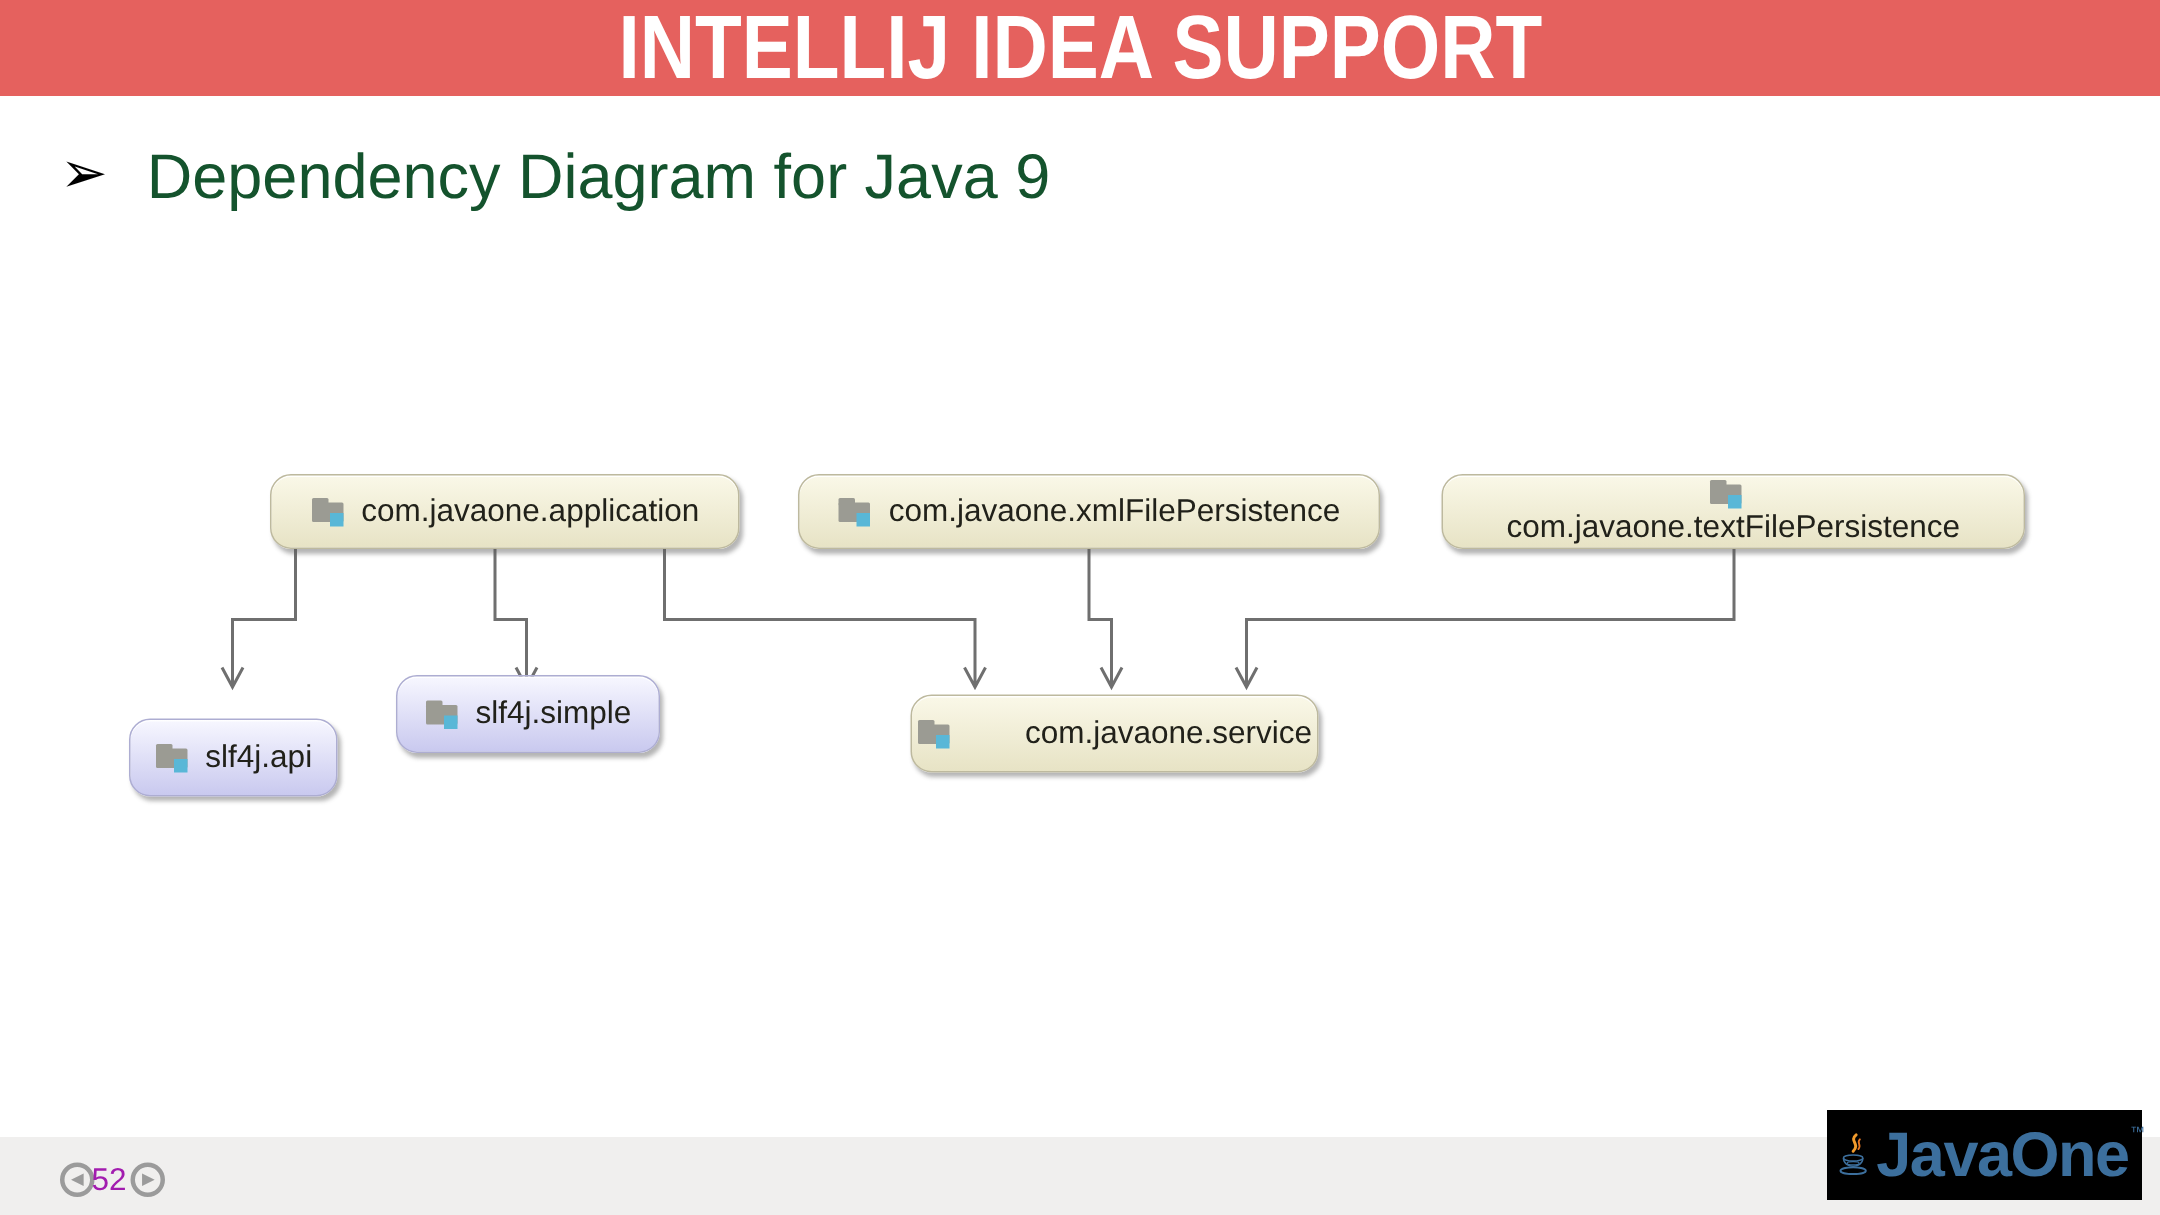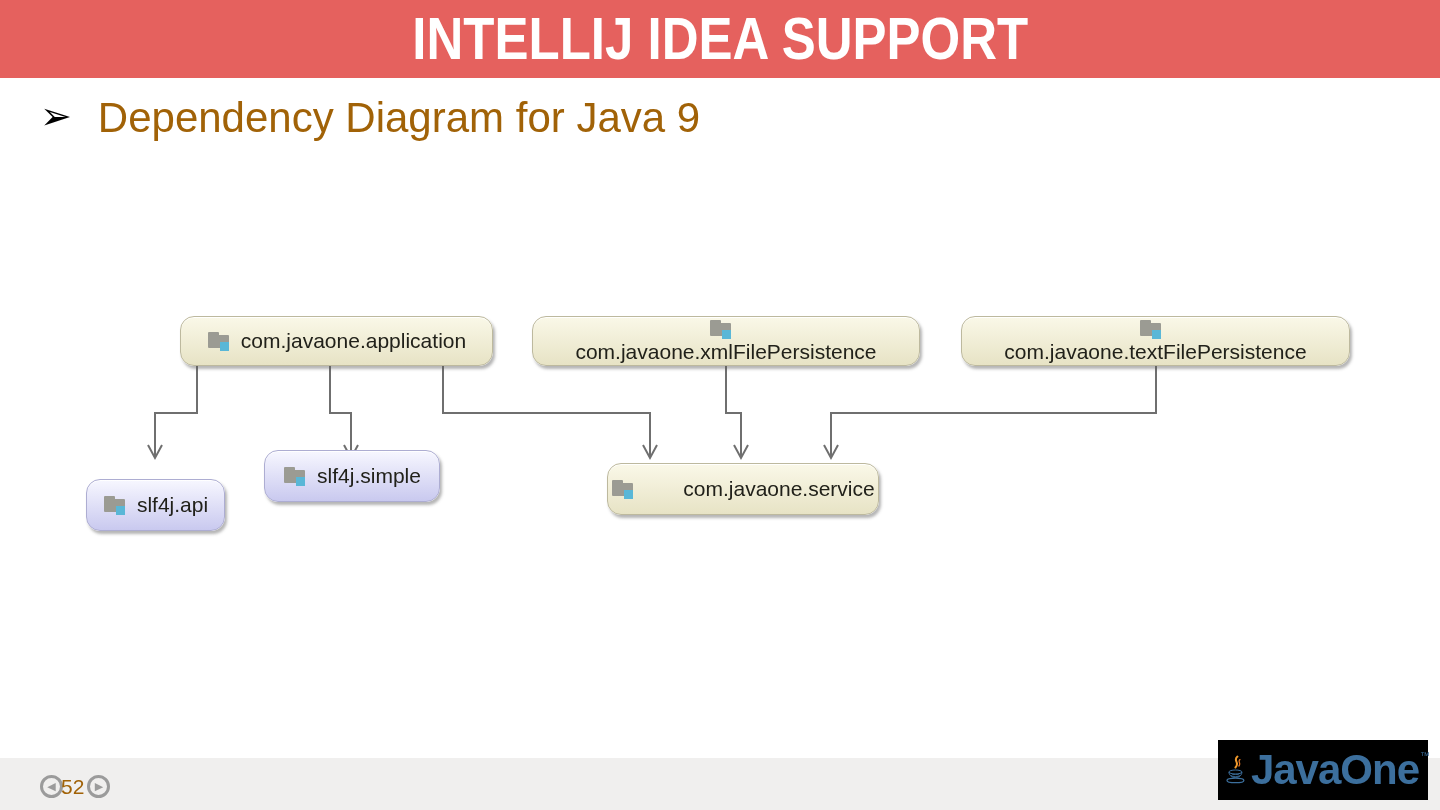"INTELLIJ IDEA SUPPORT" .banner { height: 78px -> 64px }
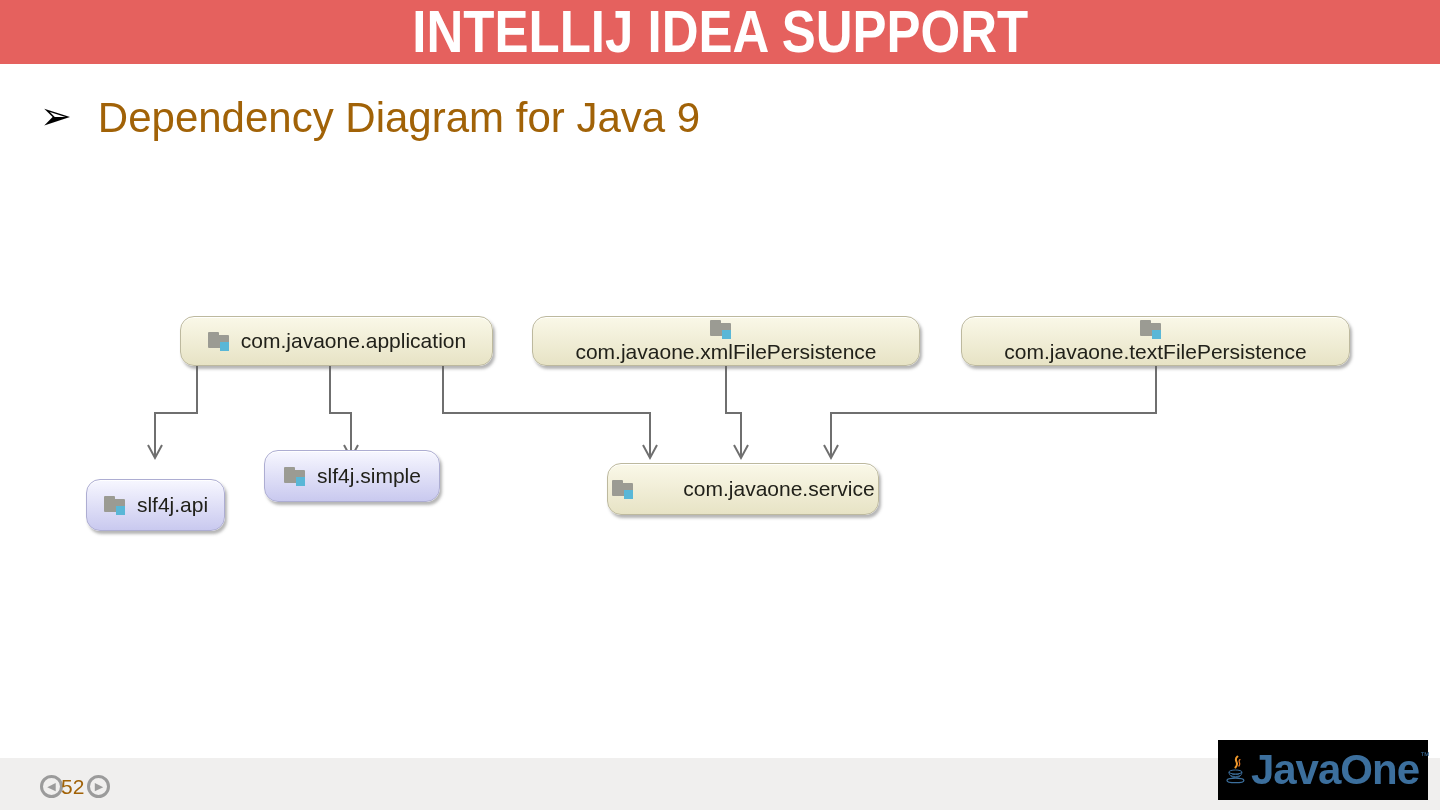"Dependency Diagram for Java 9" .bullet-text { color: #a16207 -> #14532d }
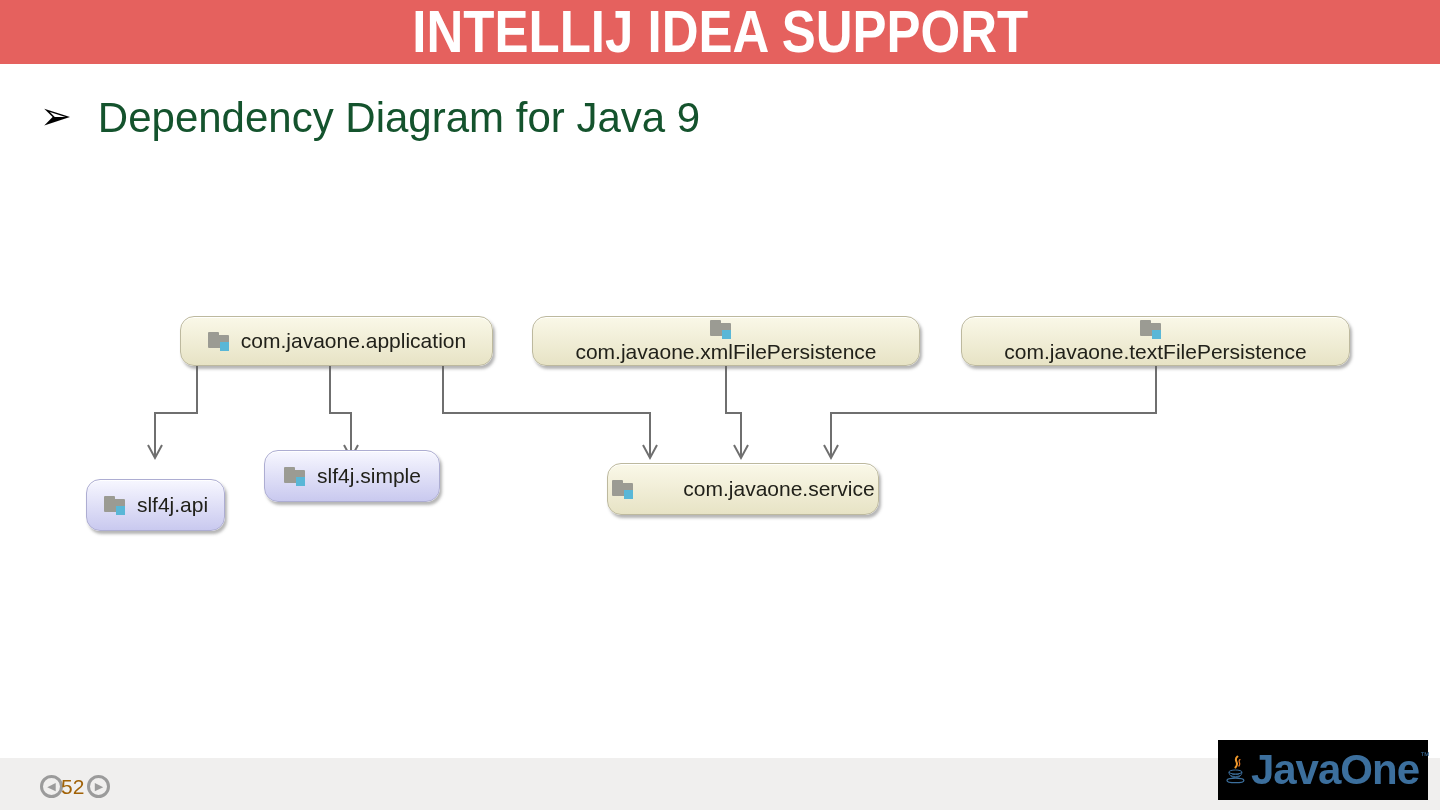"com.javaone.xmlFilePersistence" #m-xml { flex-direction: column -> none }
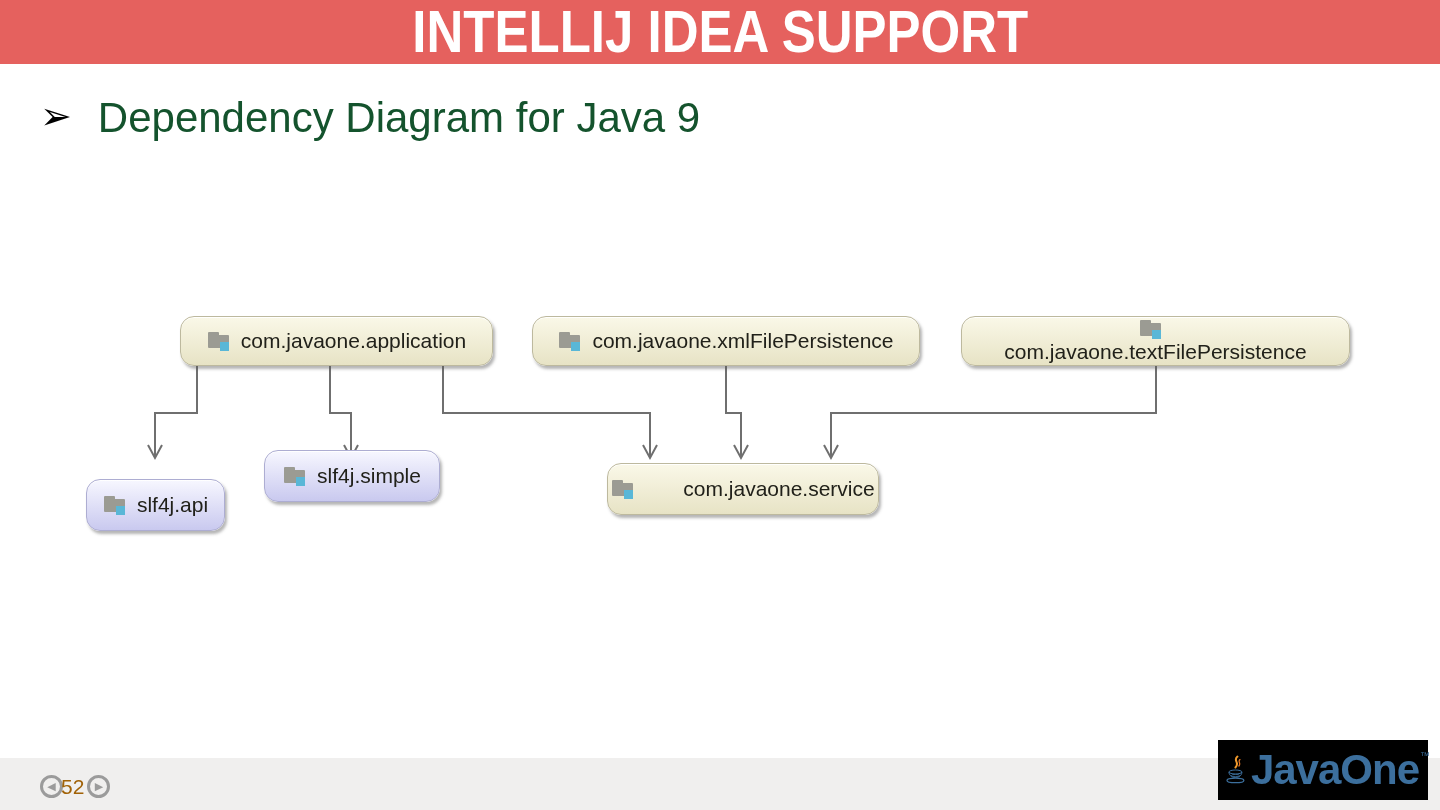"52" .page-number { color: #a16207 -> #a21caf }
